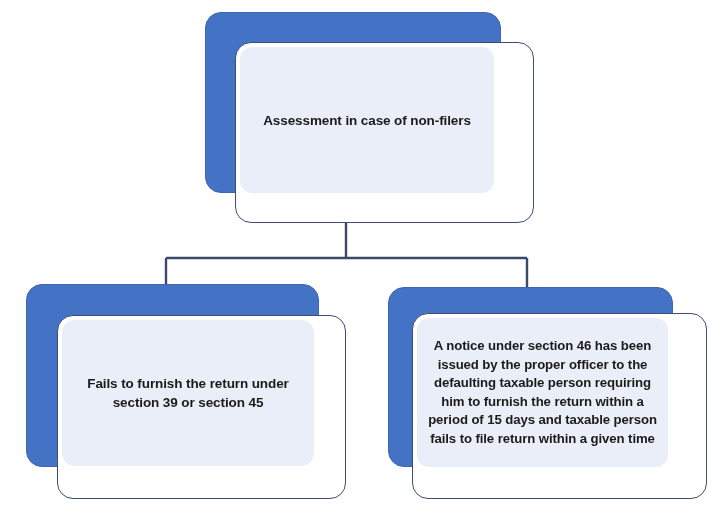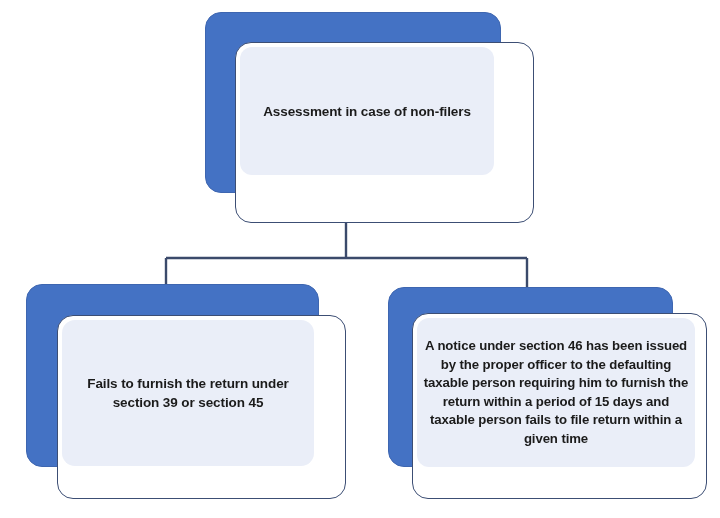"Assessment in case of non-filers" #node-root .node-panel { height: 128px -> 146px }
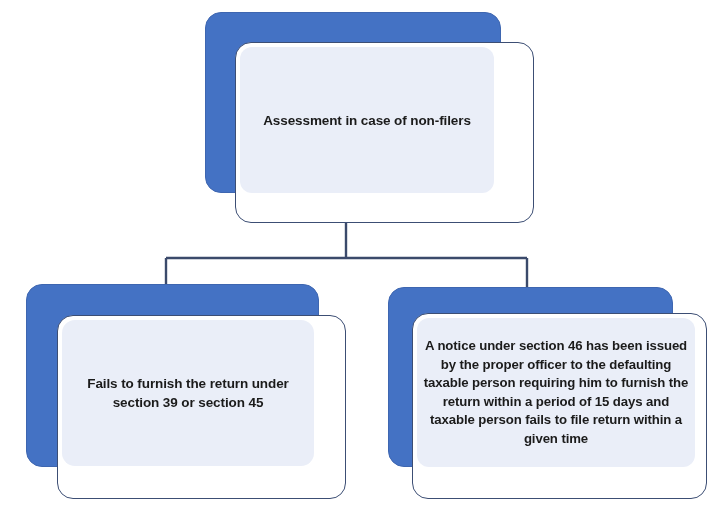"A notice under section 46" #node-notice .node-panel { width: 278px -> 251px }
